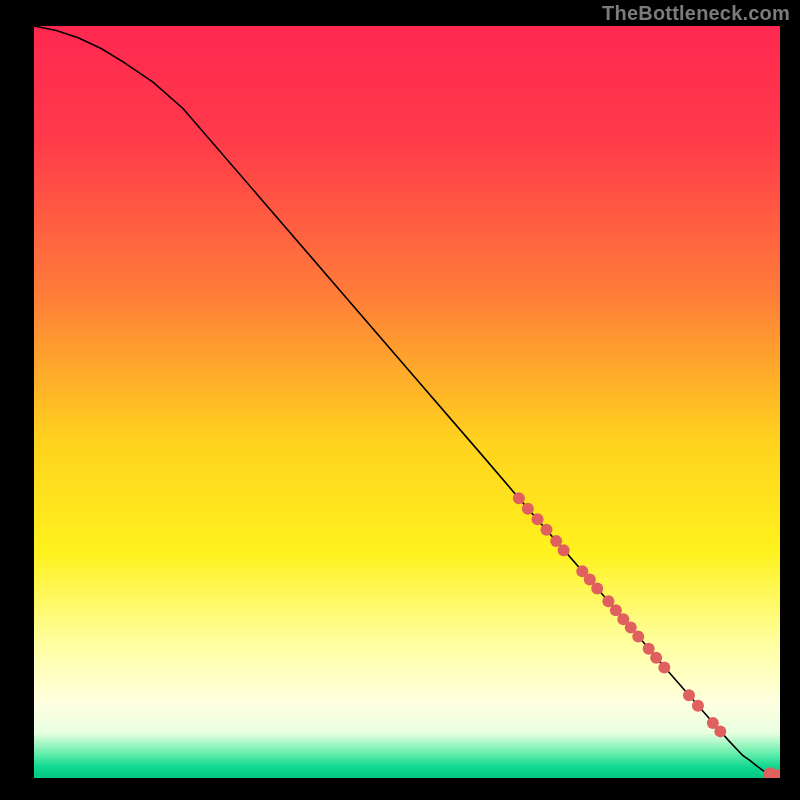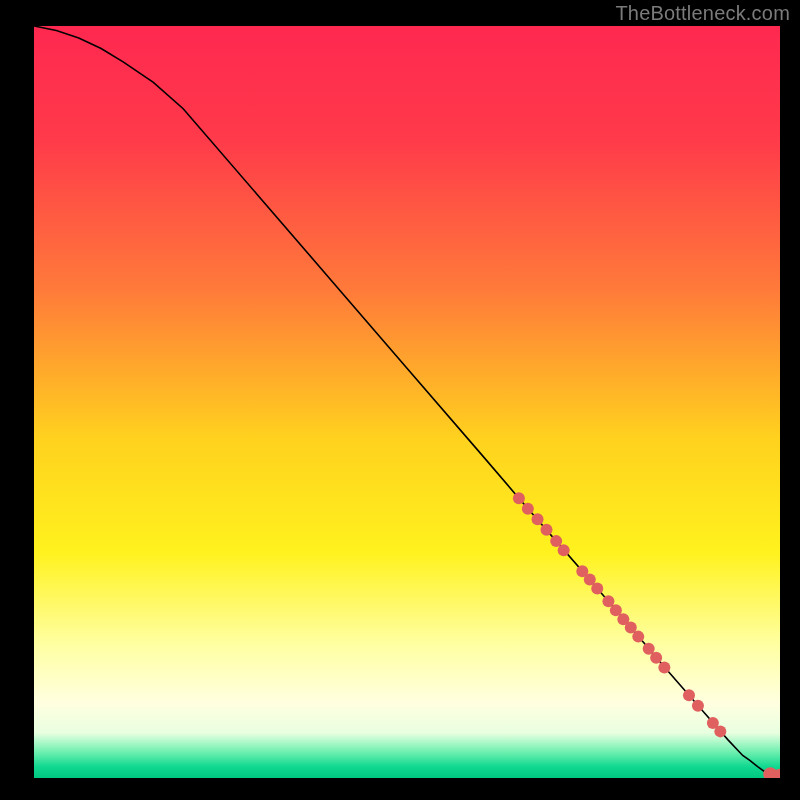"TheBottleneck.com" .watermark { font-weight: 400 -> 700 }
